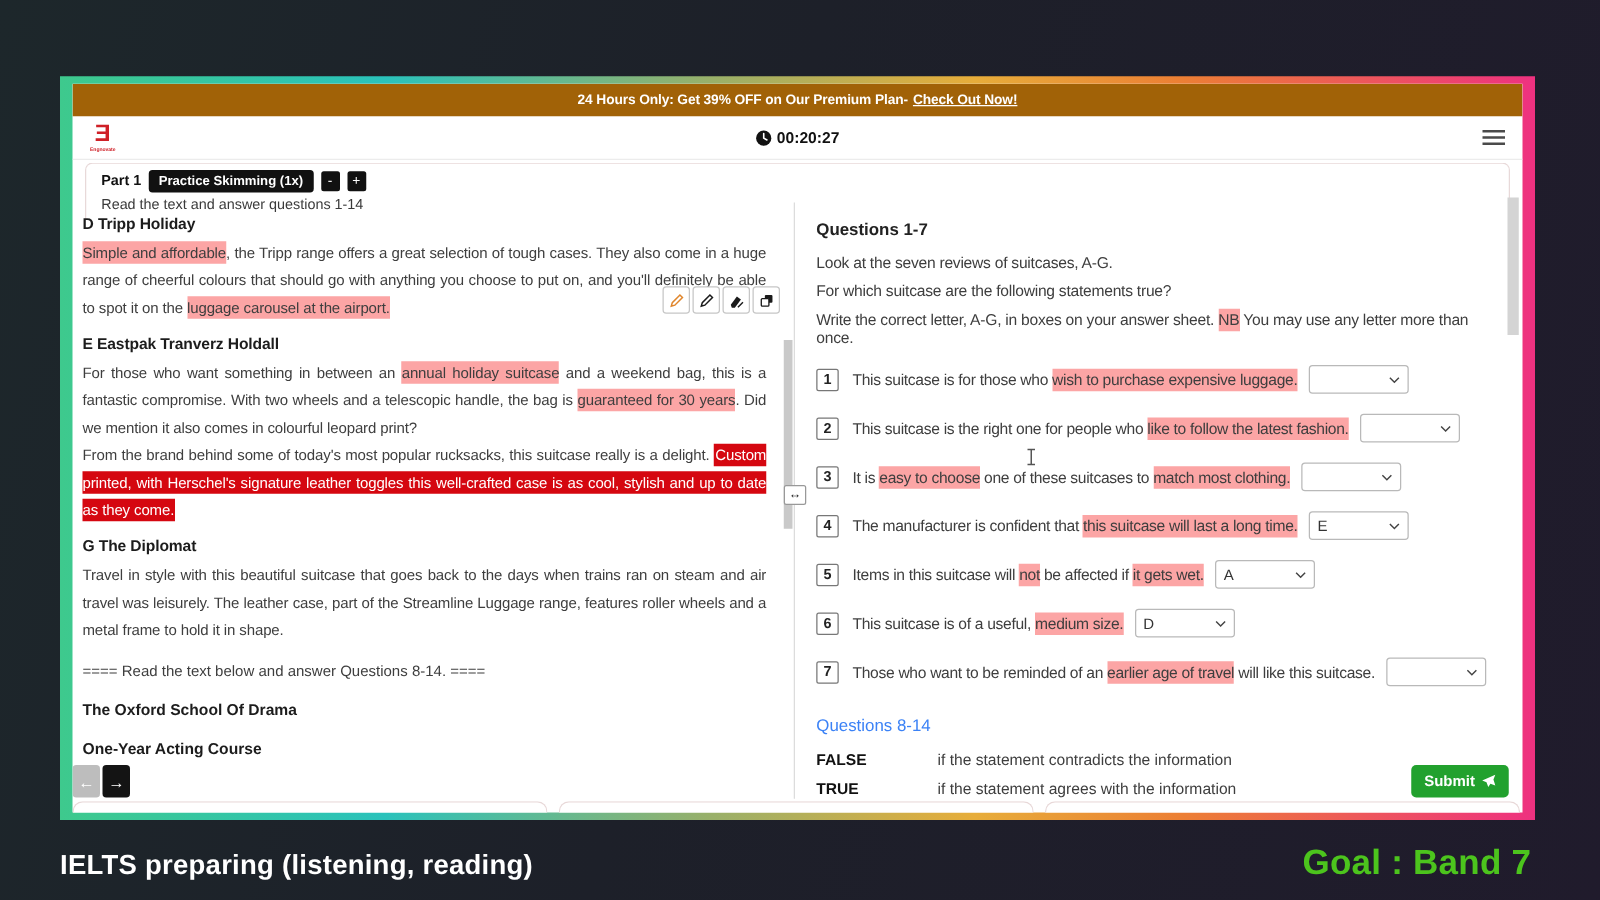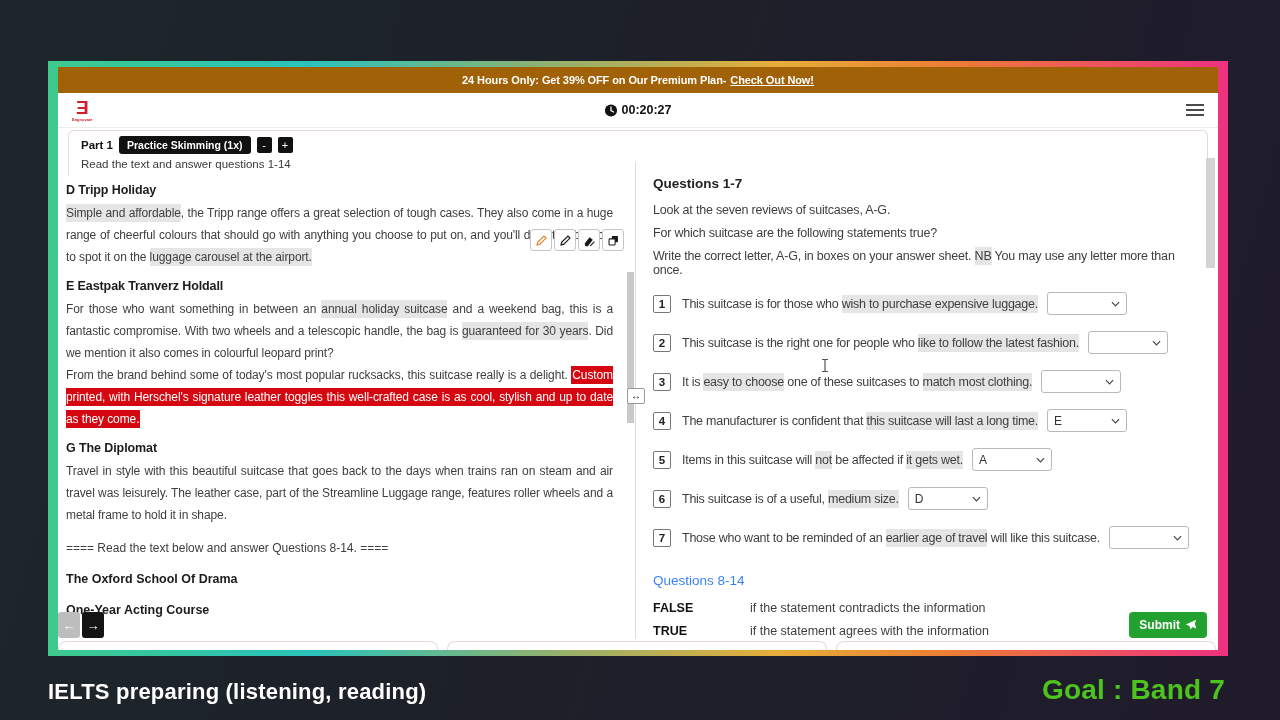"D Tripp Holiday" .passage-heading.first { margin-top: 18px -> 7px }
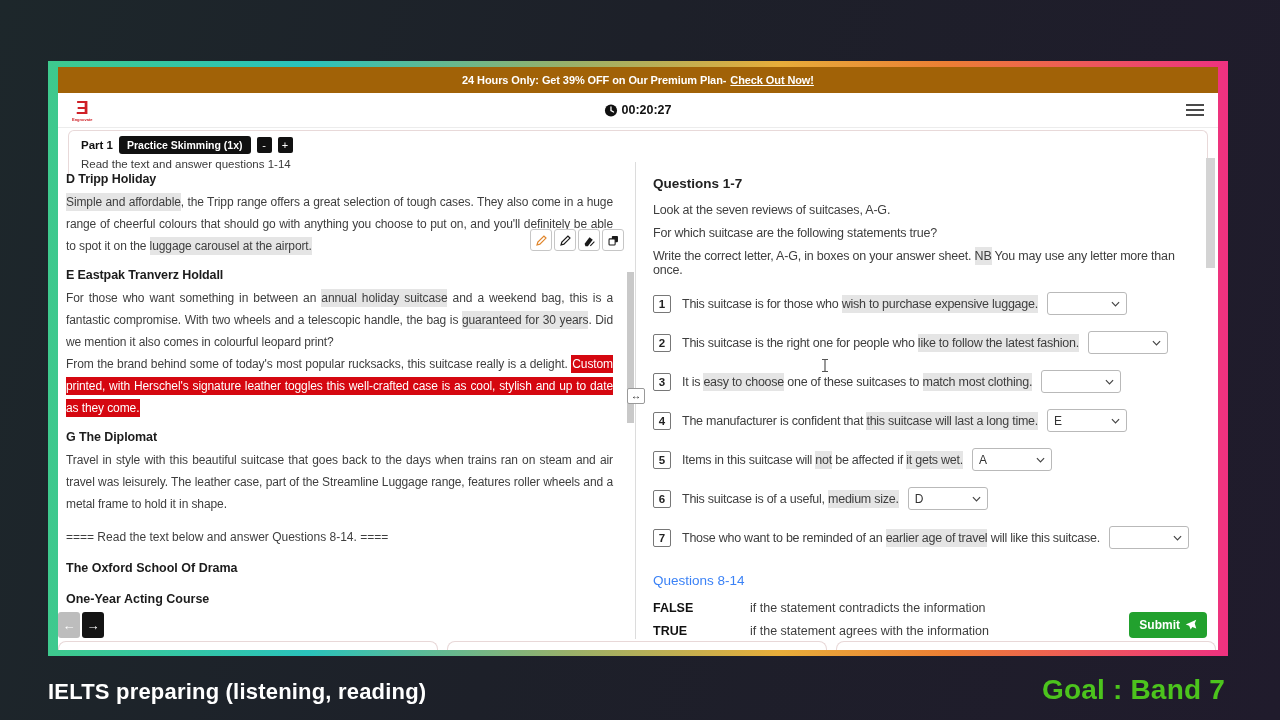"Simple and affordable" .hl-yellow { background: #e5e5e5 -> #fca5a5 }
